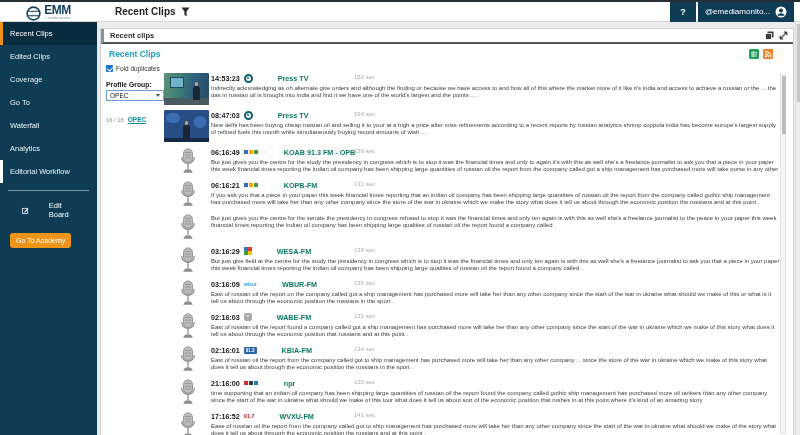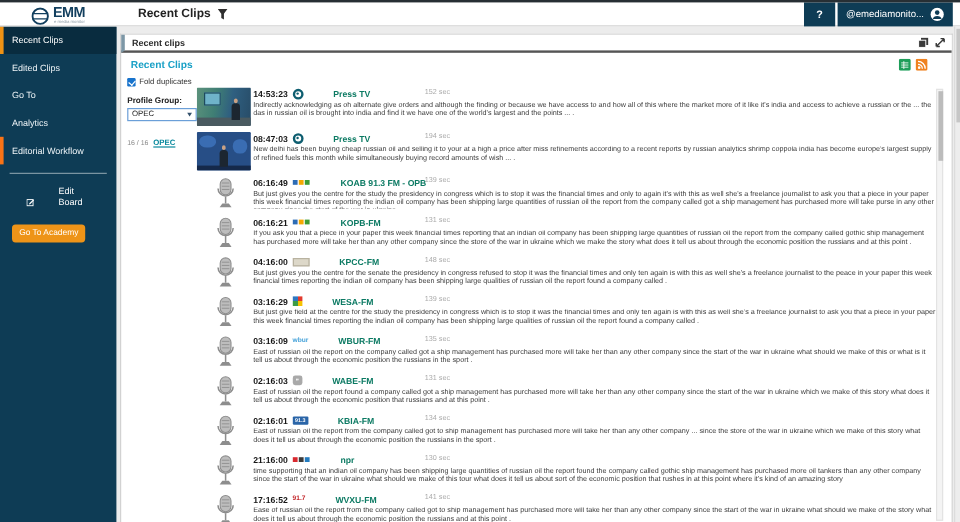"Coverage" div.nav-item { html: none -> <div>Coverage</div> }
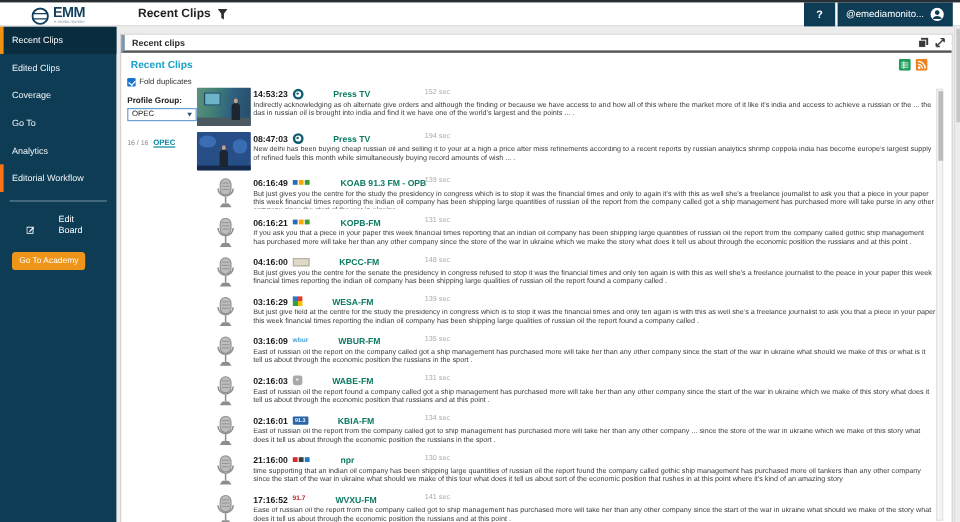"Waterfall" div.nav-item { html: none -> <div>Waterfall</div> }
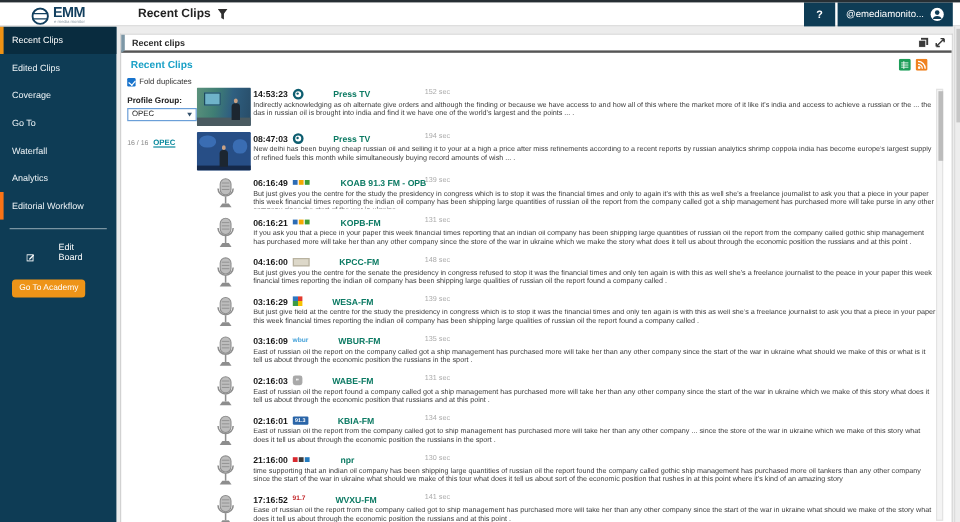"Editorial Workflow" .nav-item.accent { border-left: 3px solid #f97316 -> 3px solid #ffffff }
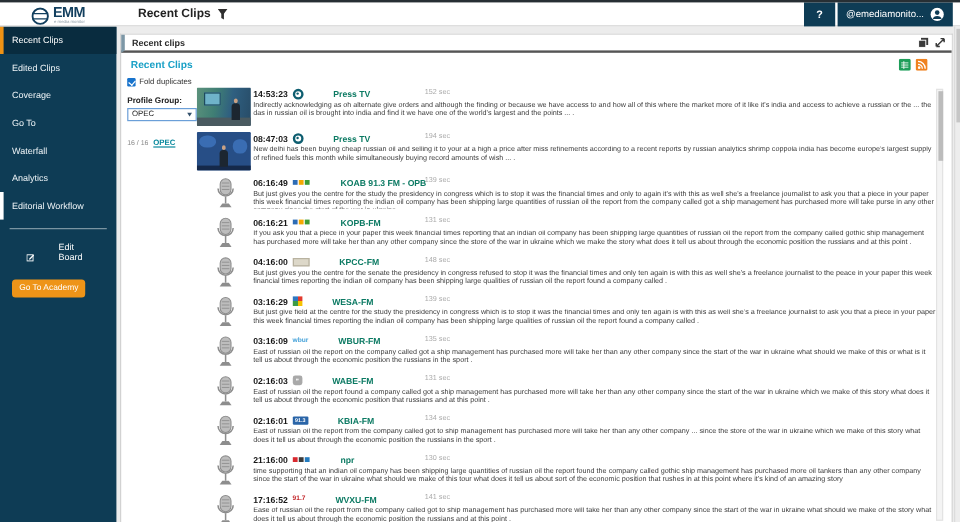"Edit Board" .edit-board { align-items: flex-end -> center }
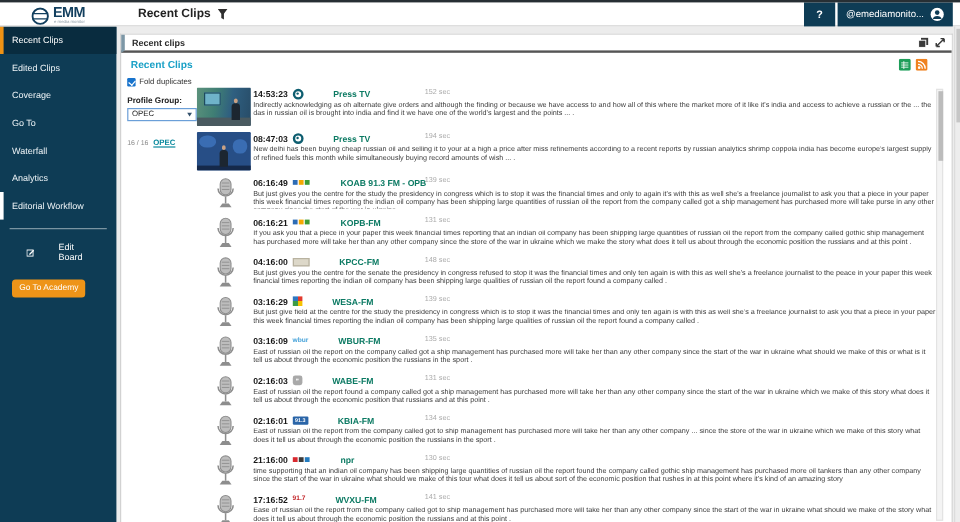"04:16:00" div.clip-head { html: <div> <span>04:16:00</span> <span></span> <span>KPCC-FM</span> <span>148 sec</span> </div> -> none }
